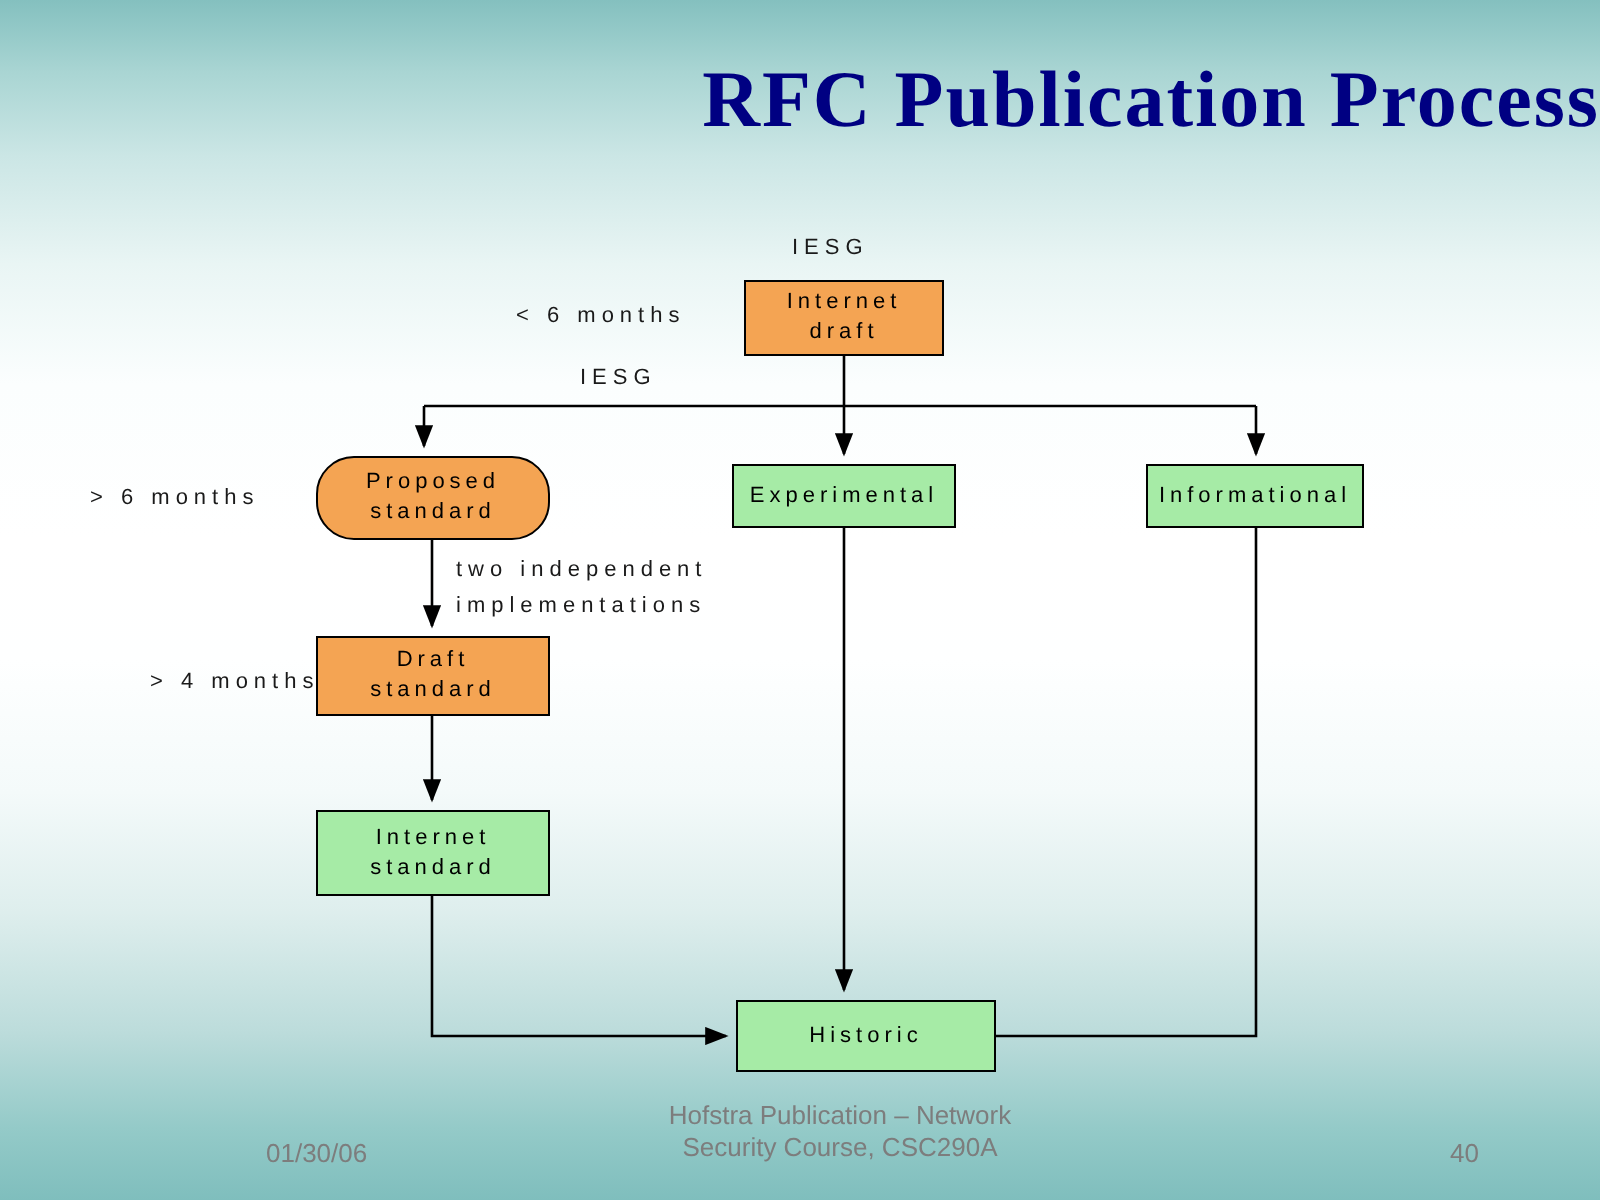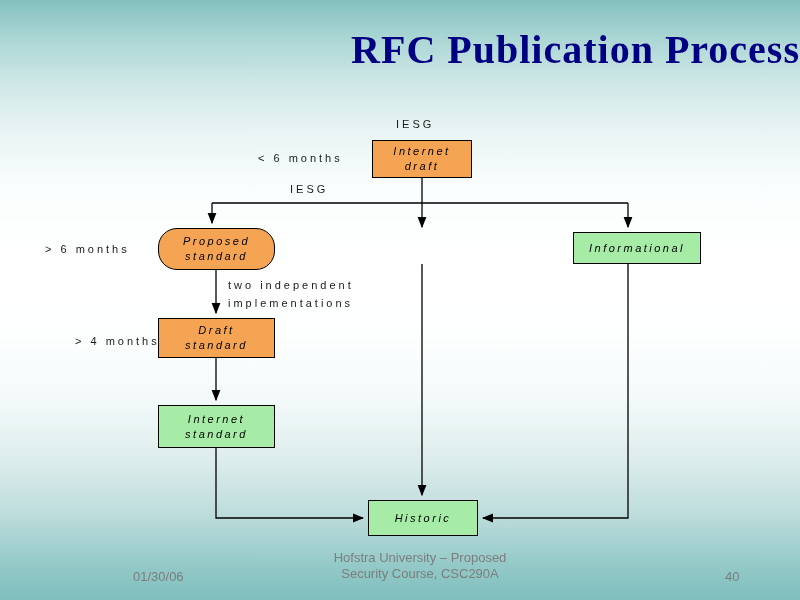"Internet" .node { font-style: italic -> none }
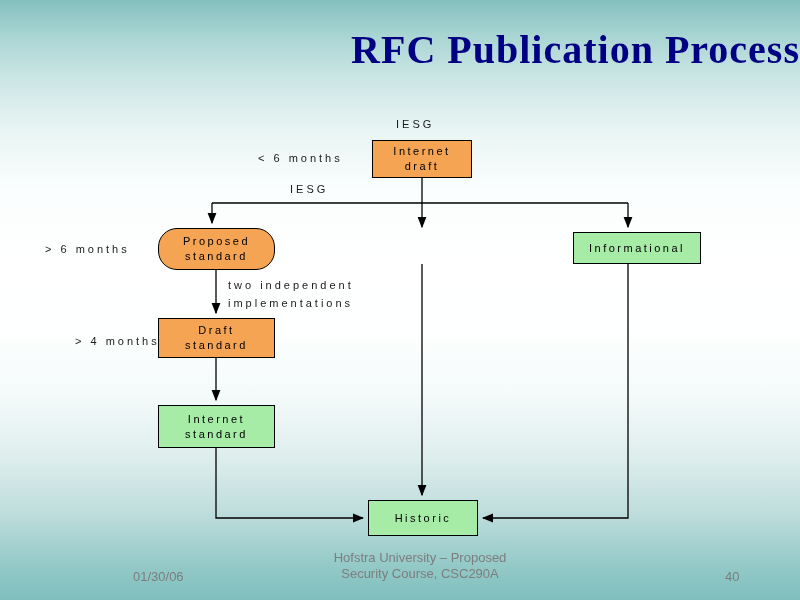"Experimental" div.node { html: none -> <div> <span>Experimental</span> </div> }
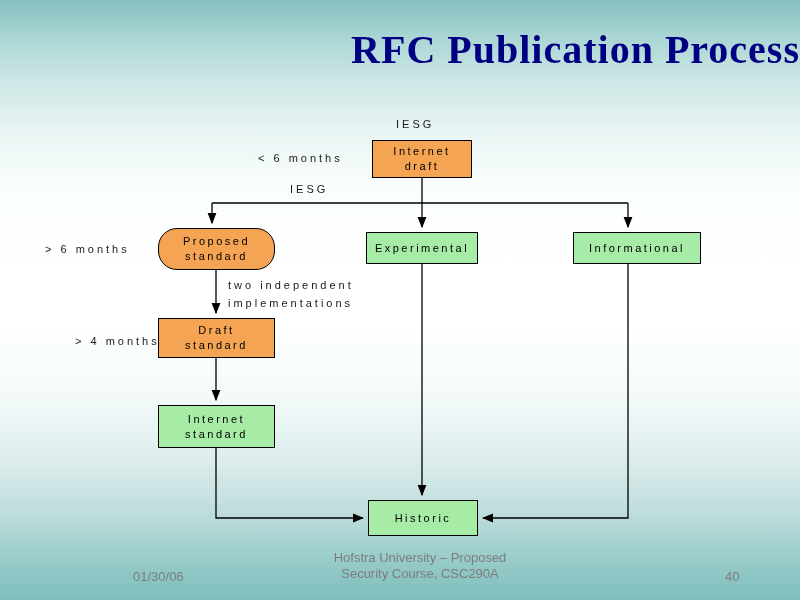"Informational" div.node { width: 128px -> 109px }
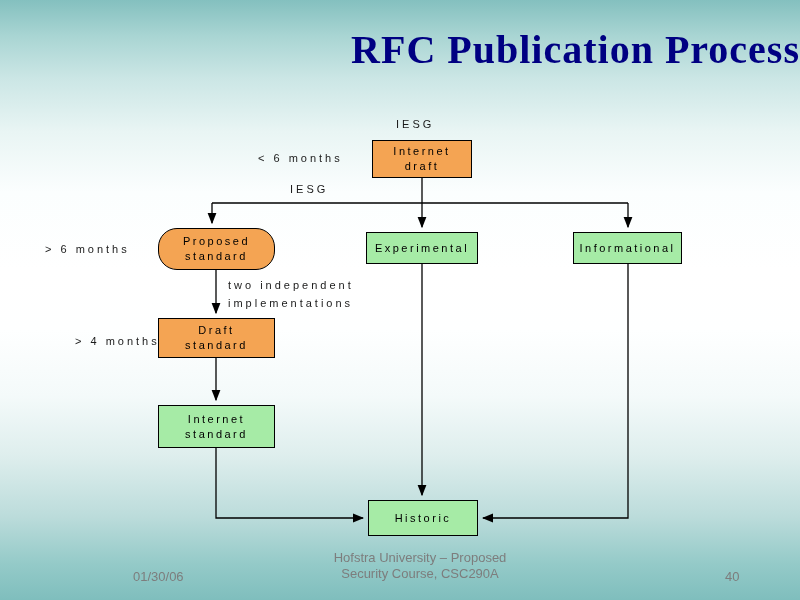"Historic" div.node { width: 110px -> 130px }
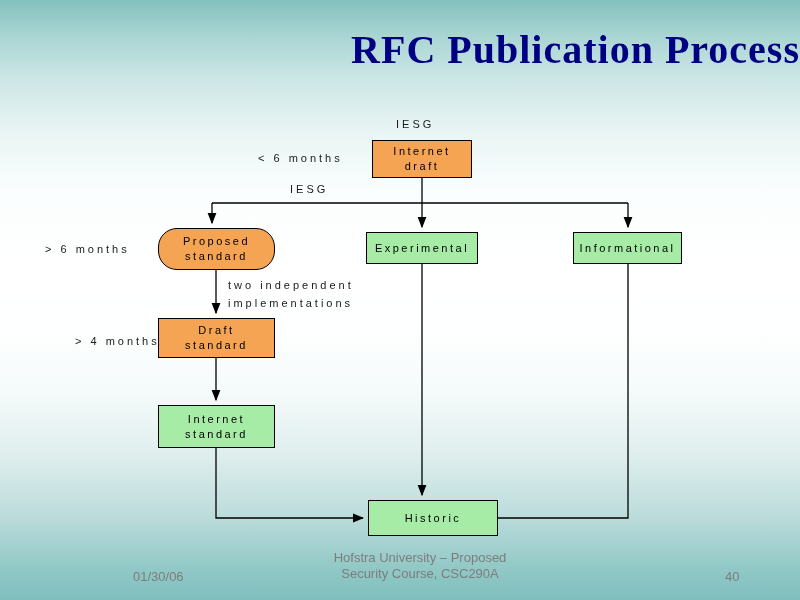"Hofstra University – Proposed" div { text: University – Proposed -> Publication – Network }
